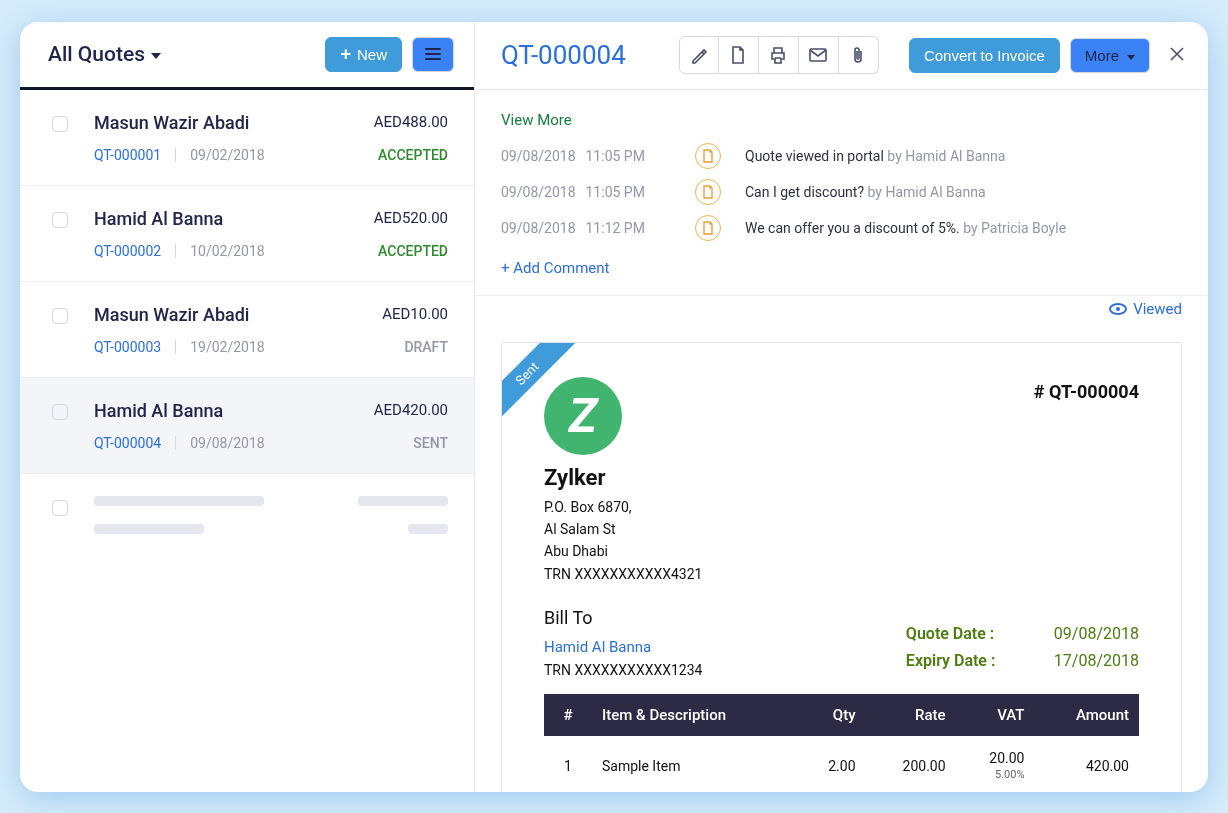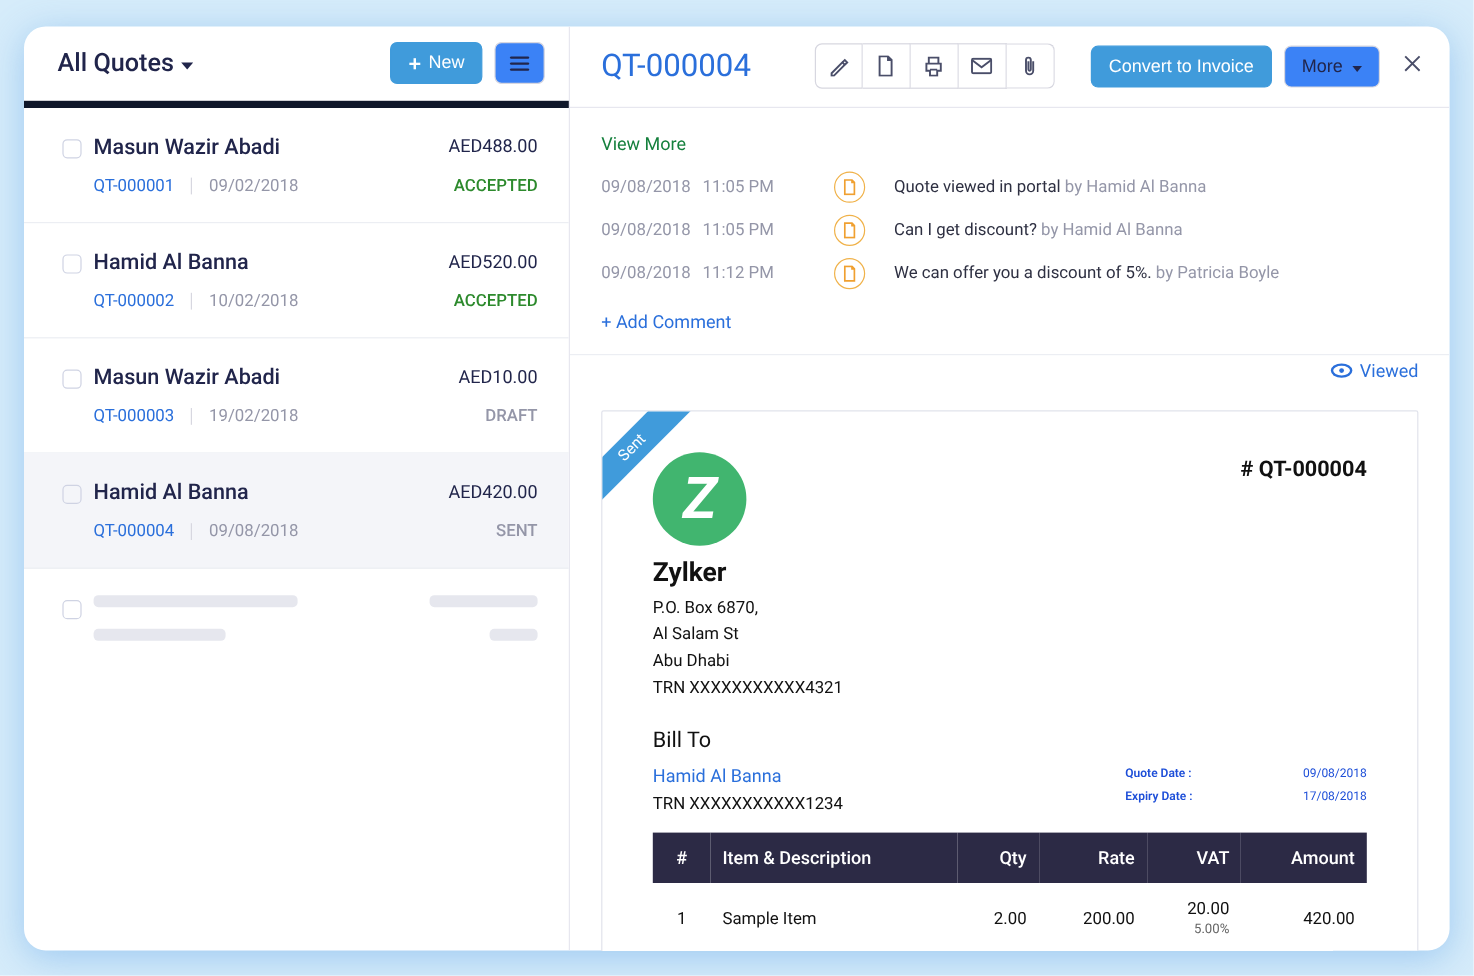"All Quotes" .left-header { border-bottom: 6px solid #0f172a -> 3px solid #0f172a }
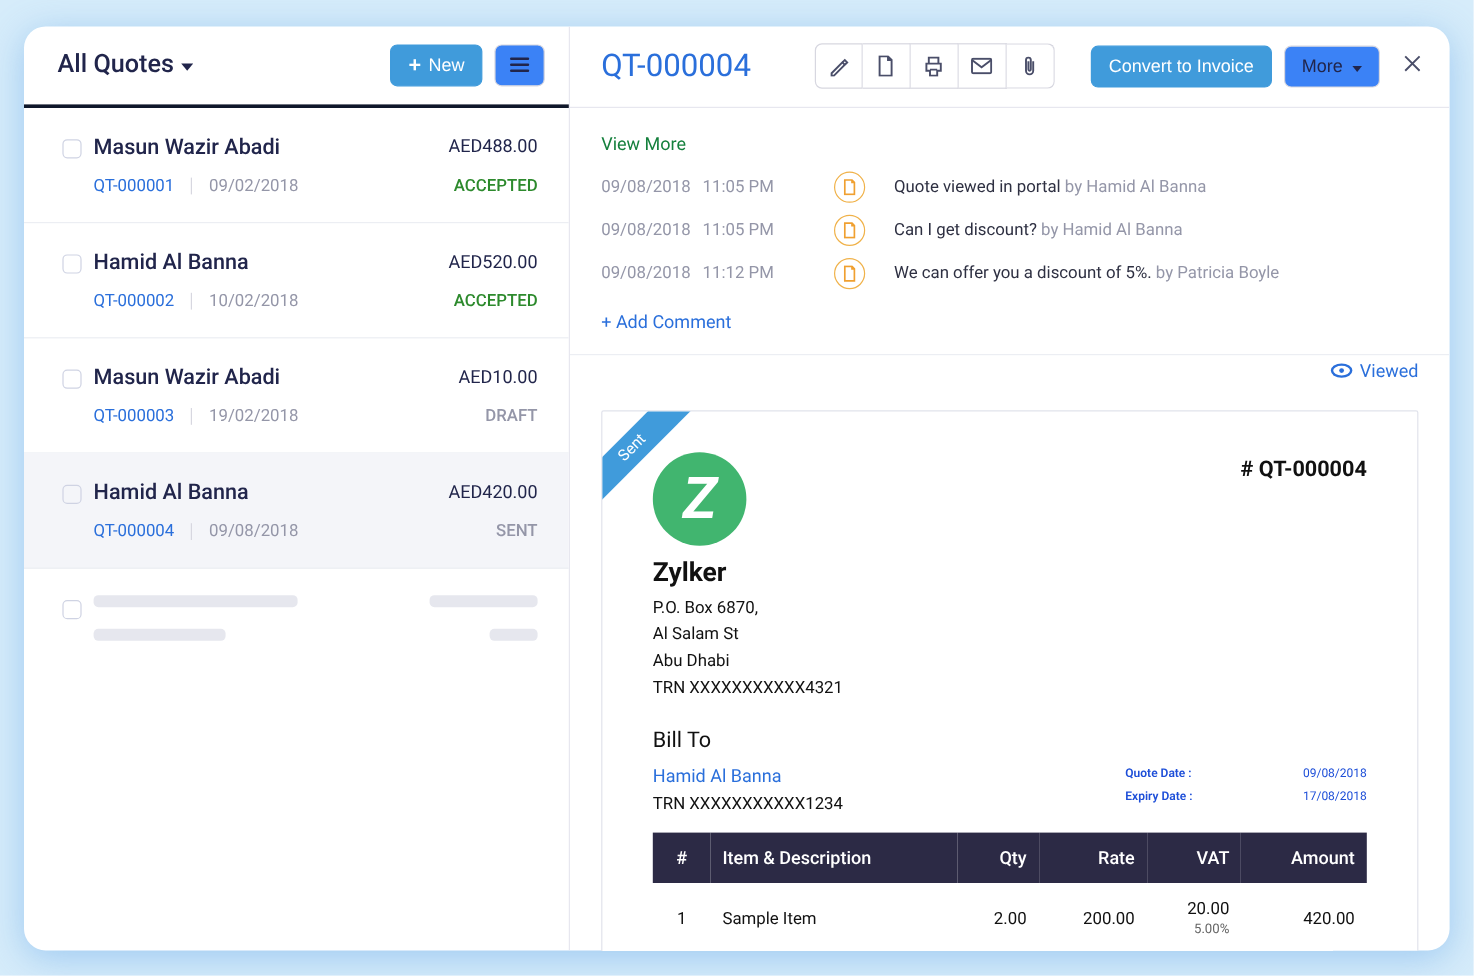"Masun Wazir Abadi" .quote-item { gap: 10px -> 26px }
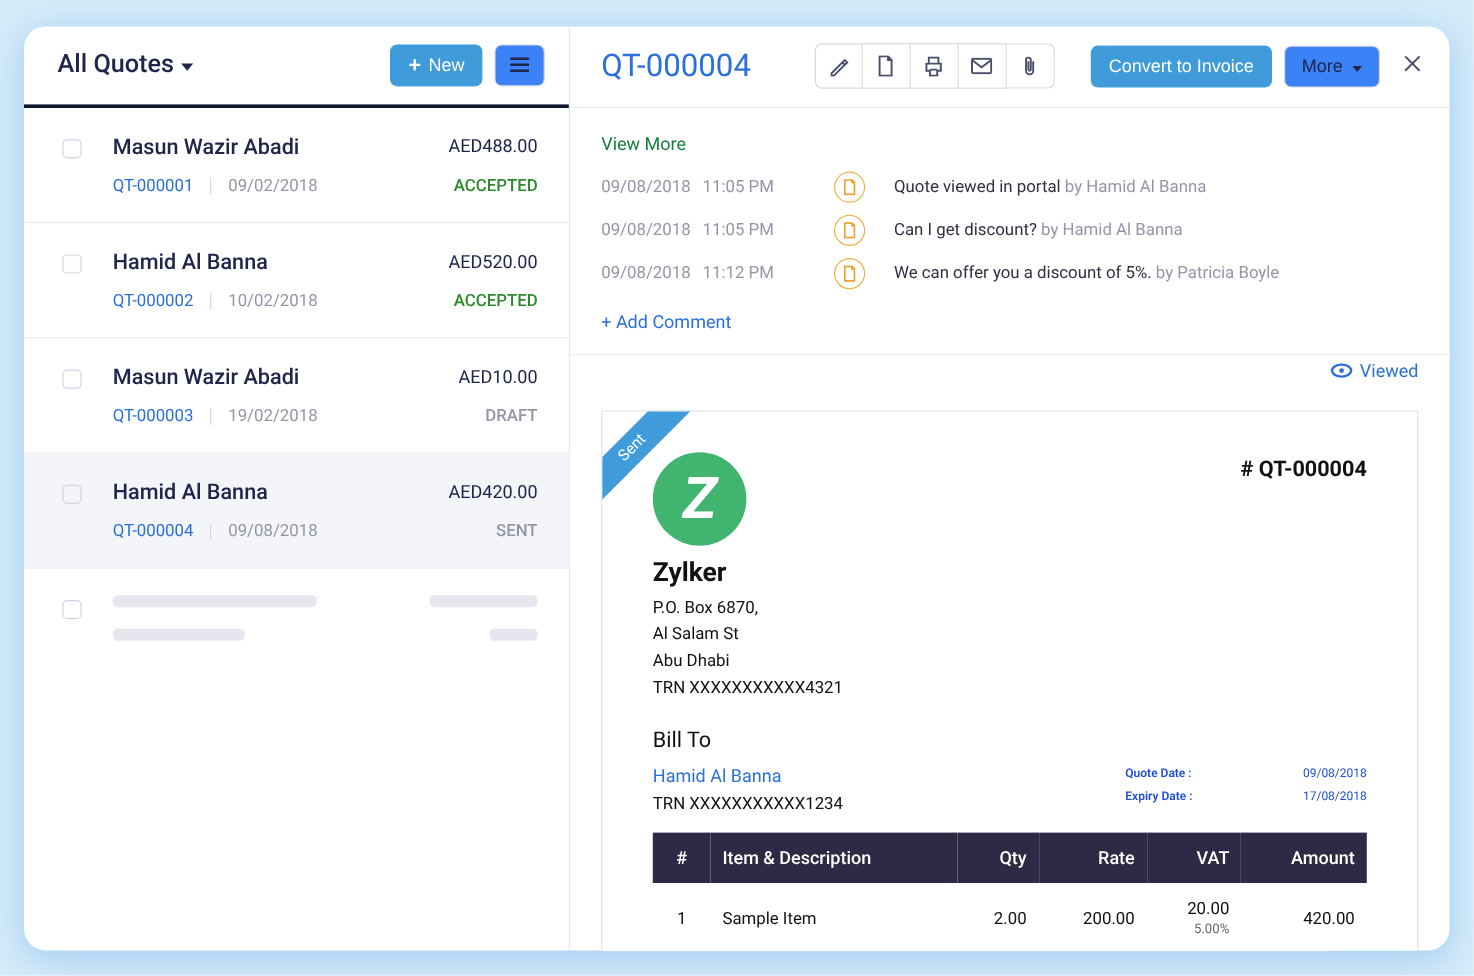"Quote Date :" .dates { color: #1d4ed8 -> #4d7c0f; font-size: 10px -> 16px }
